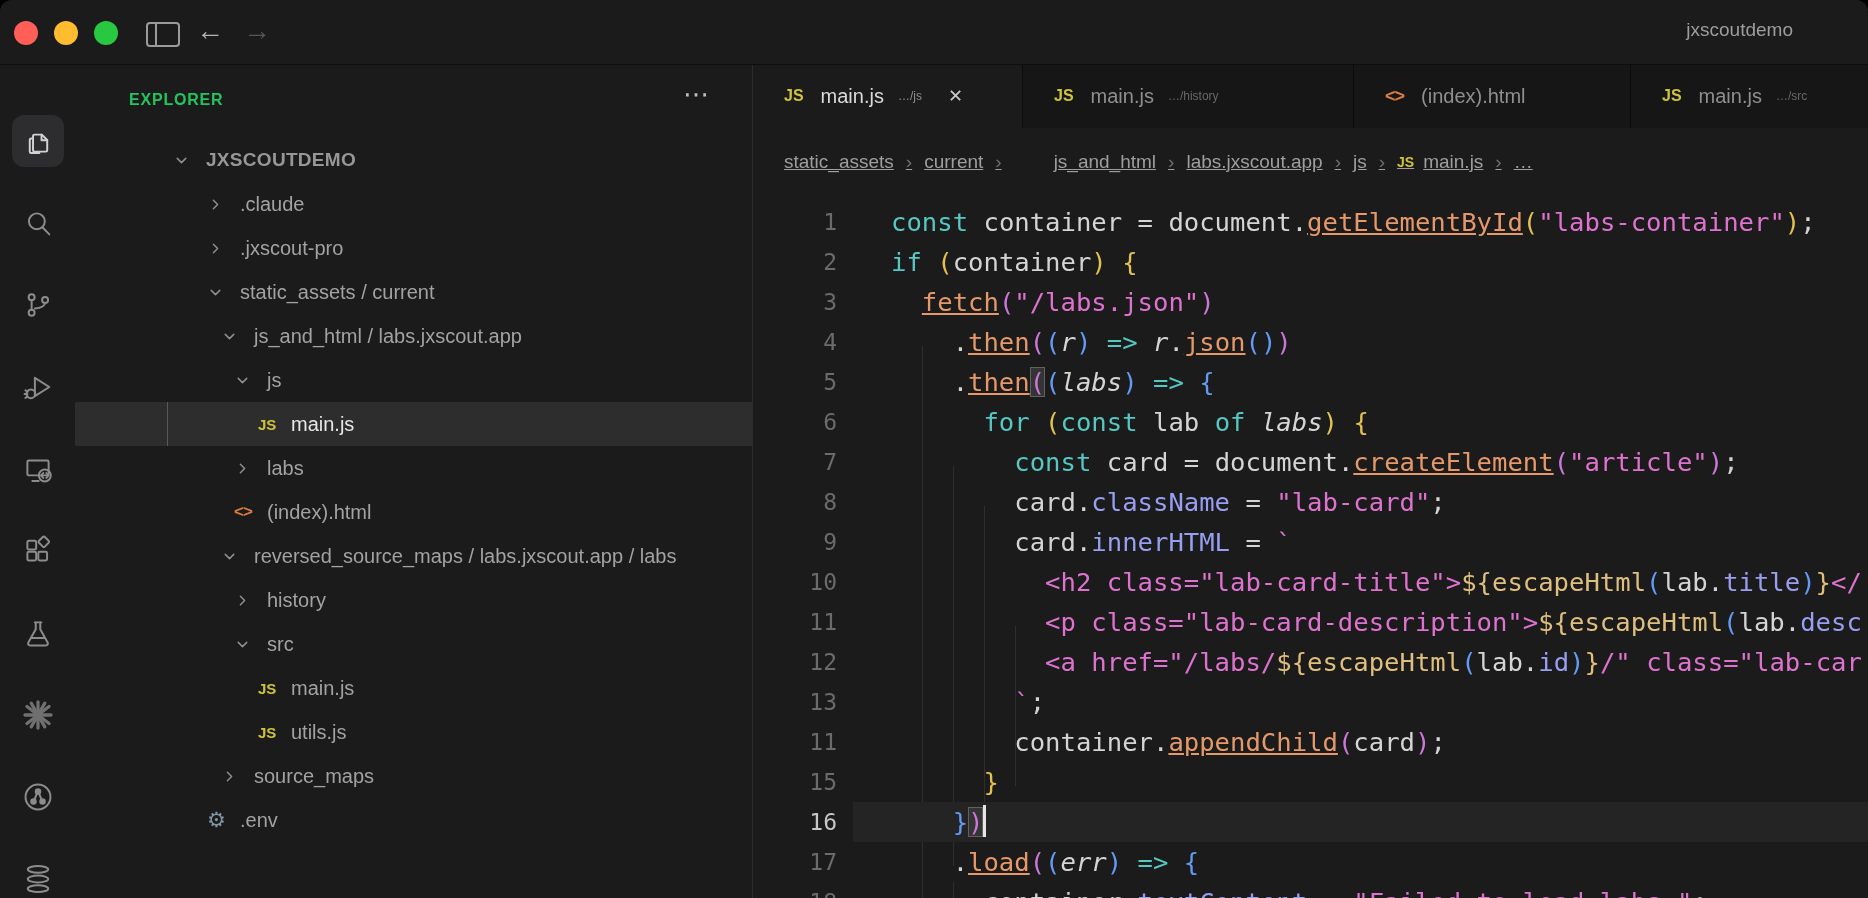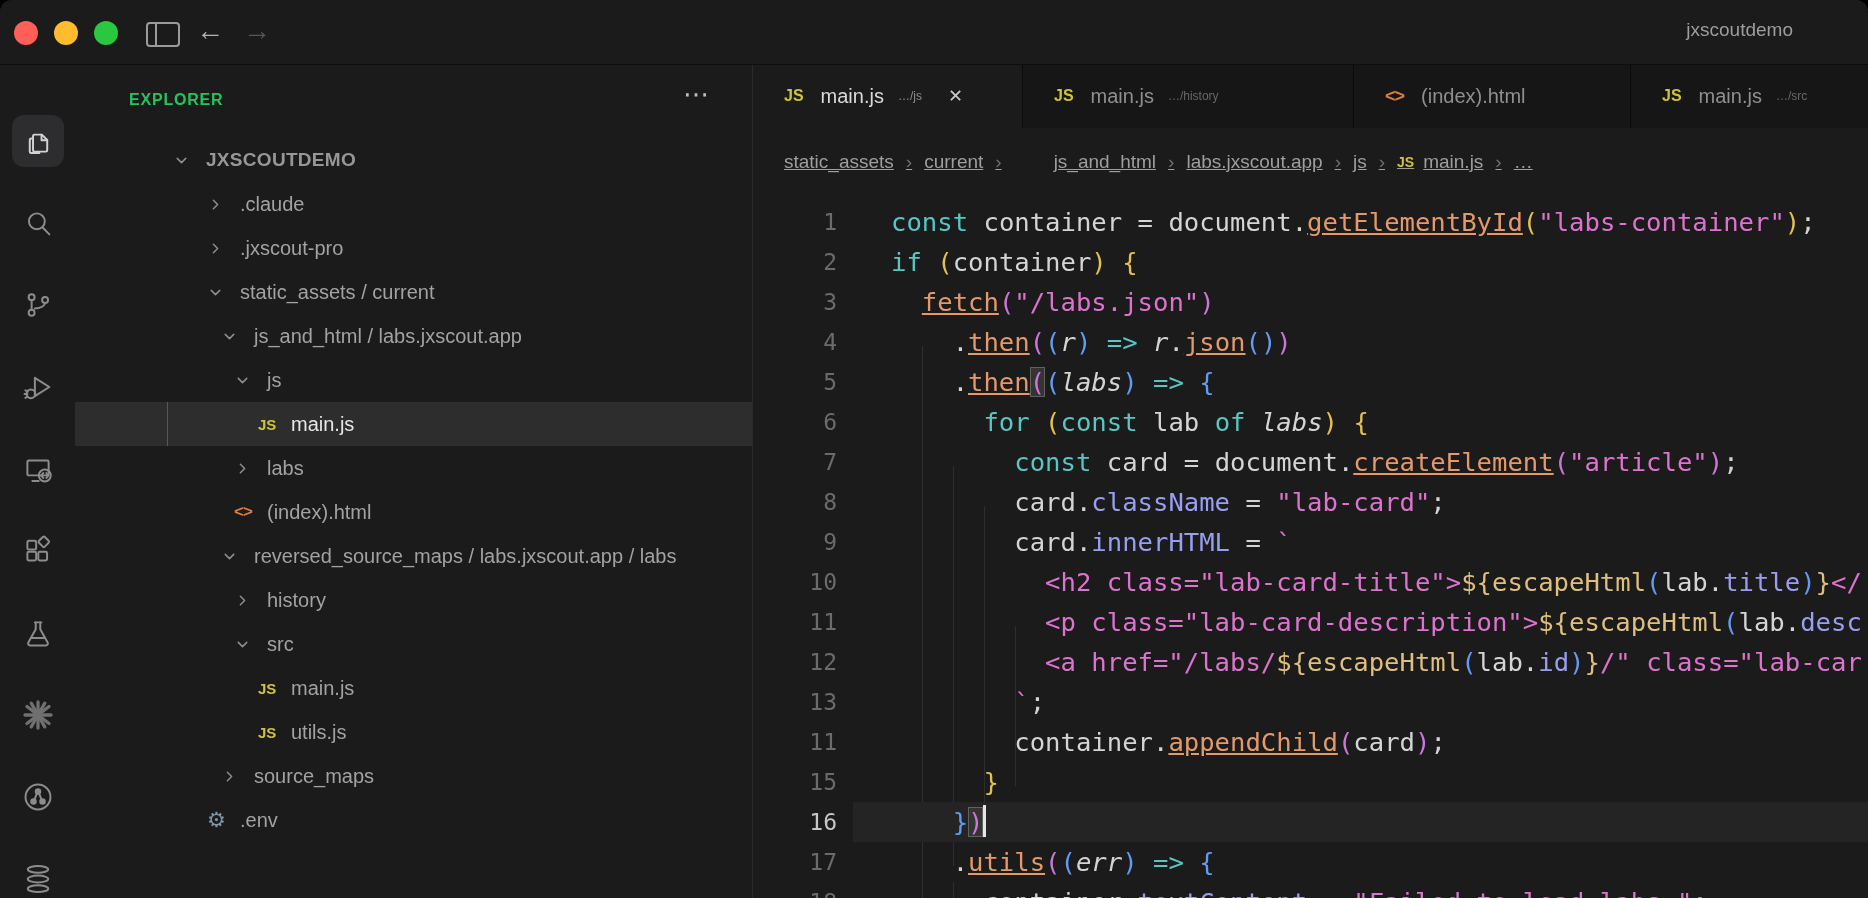"utils" span.tk-m { text: utils -> load }
